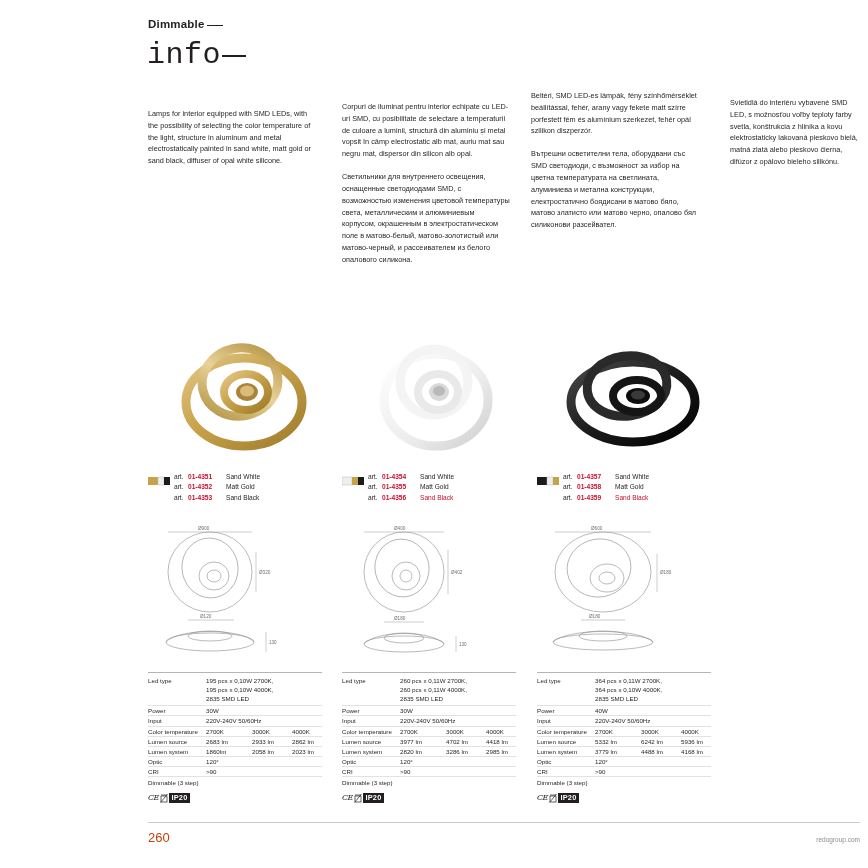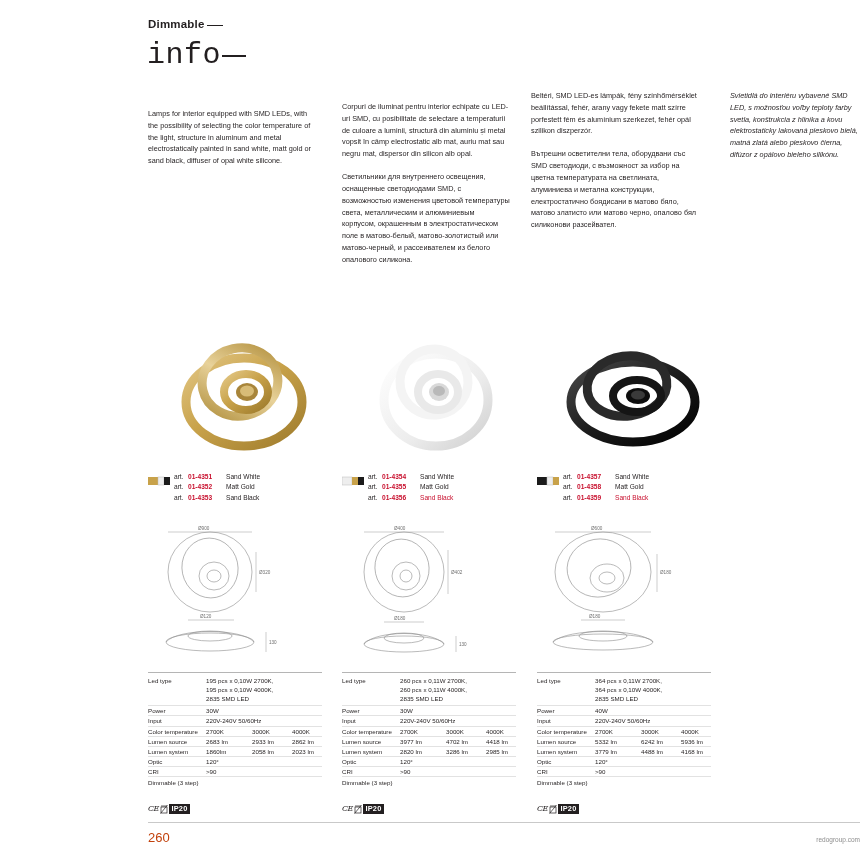"Svietidlá do interiéru vybavené SMD" #dc3 { font-style: italic -> none; top: 90px -> 97px }
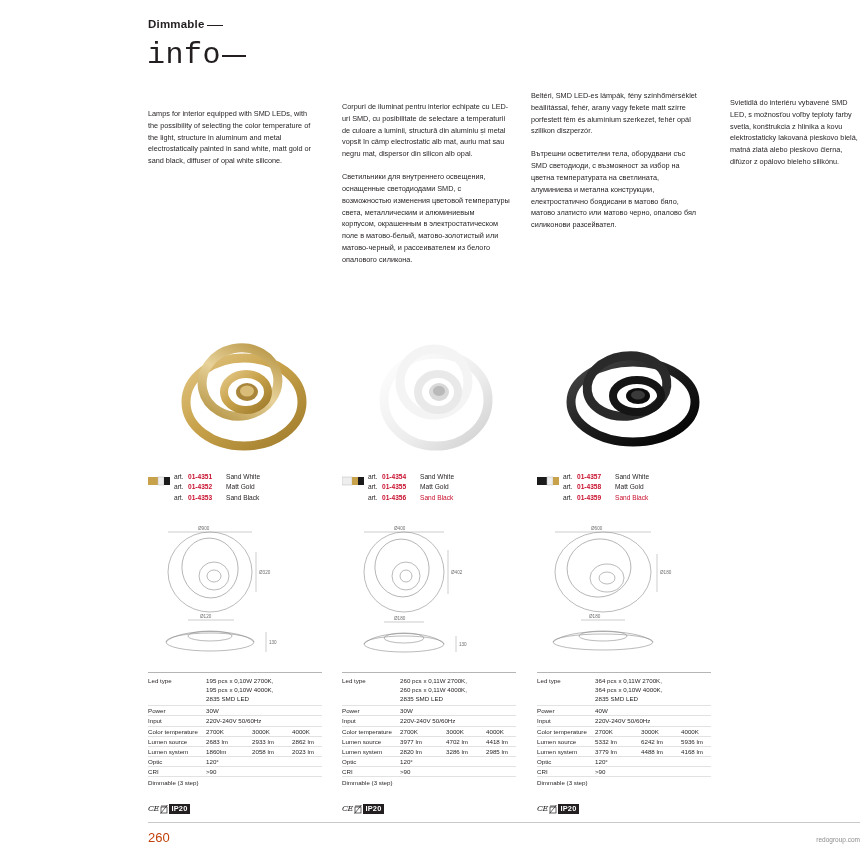"CE" .badges { margin-top: 17px -> 6px }
